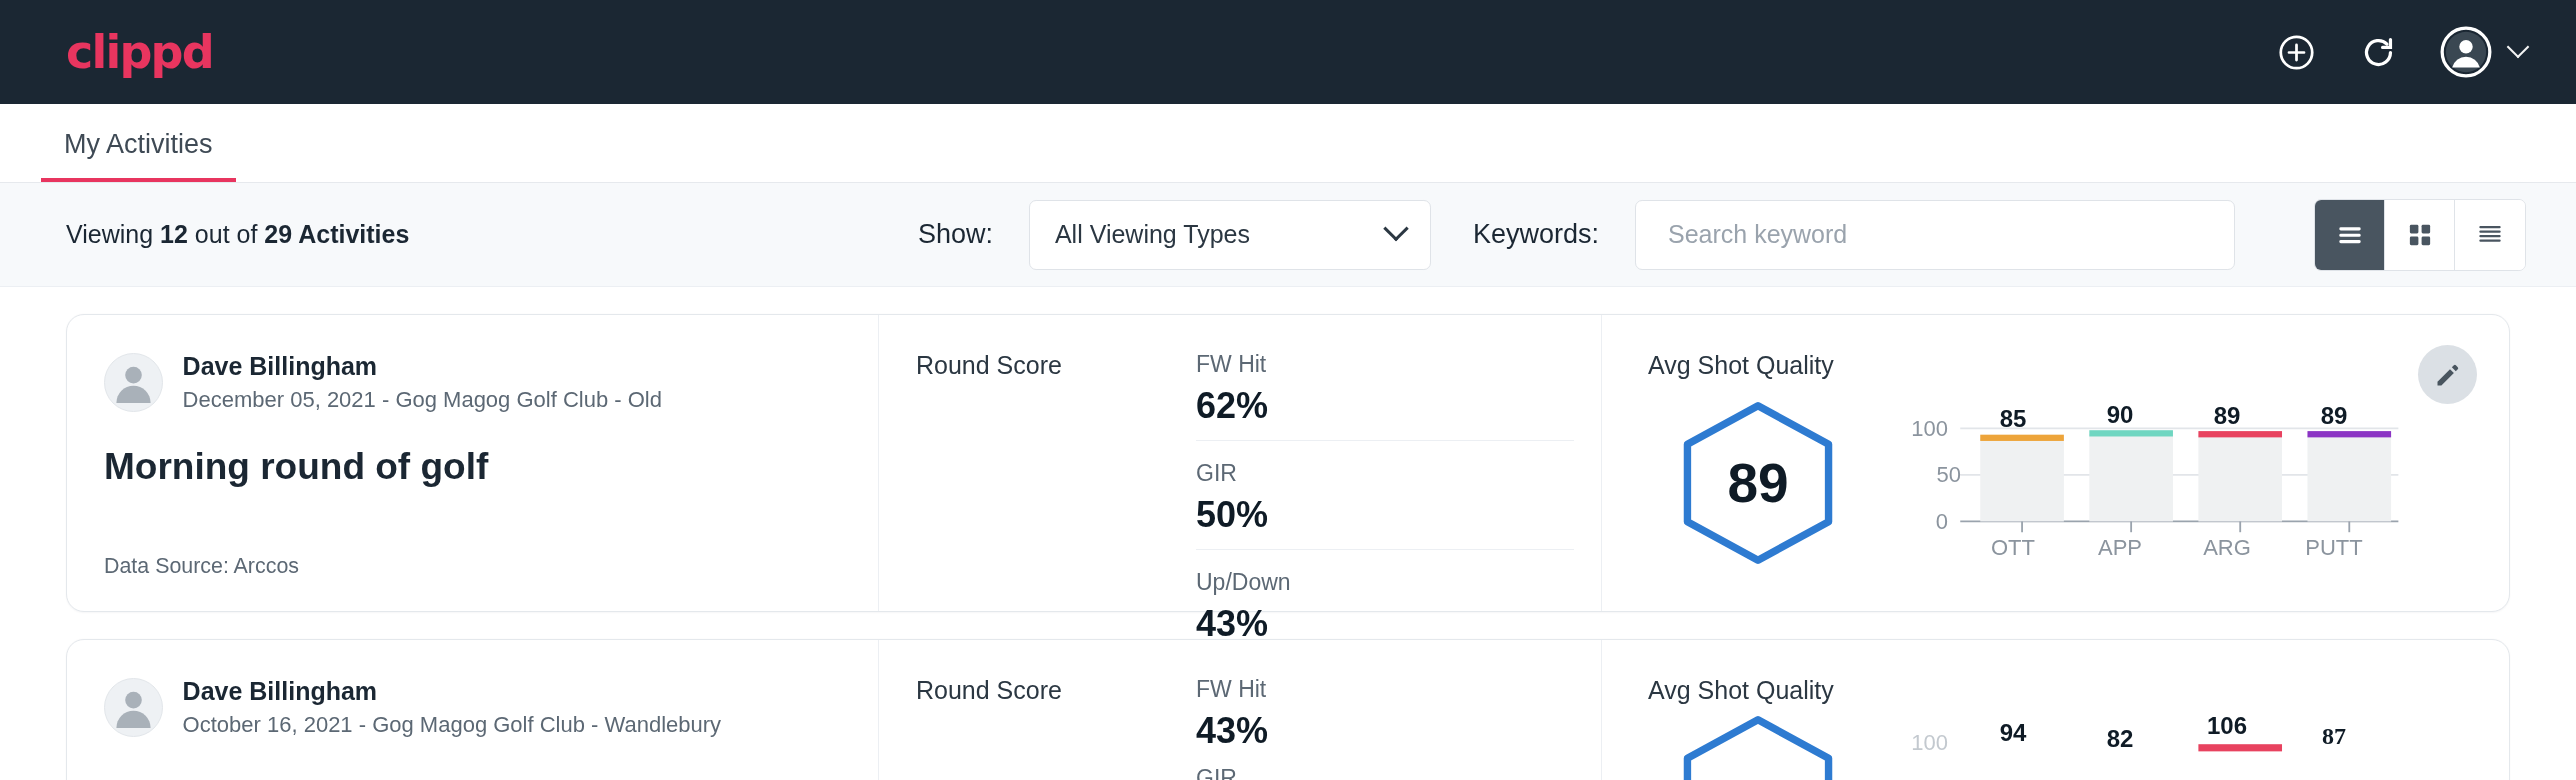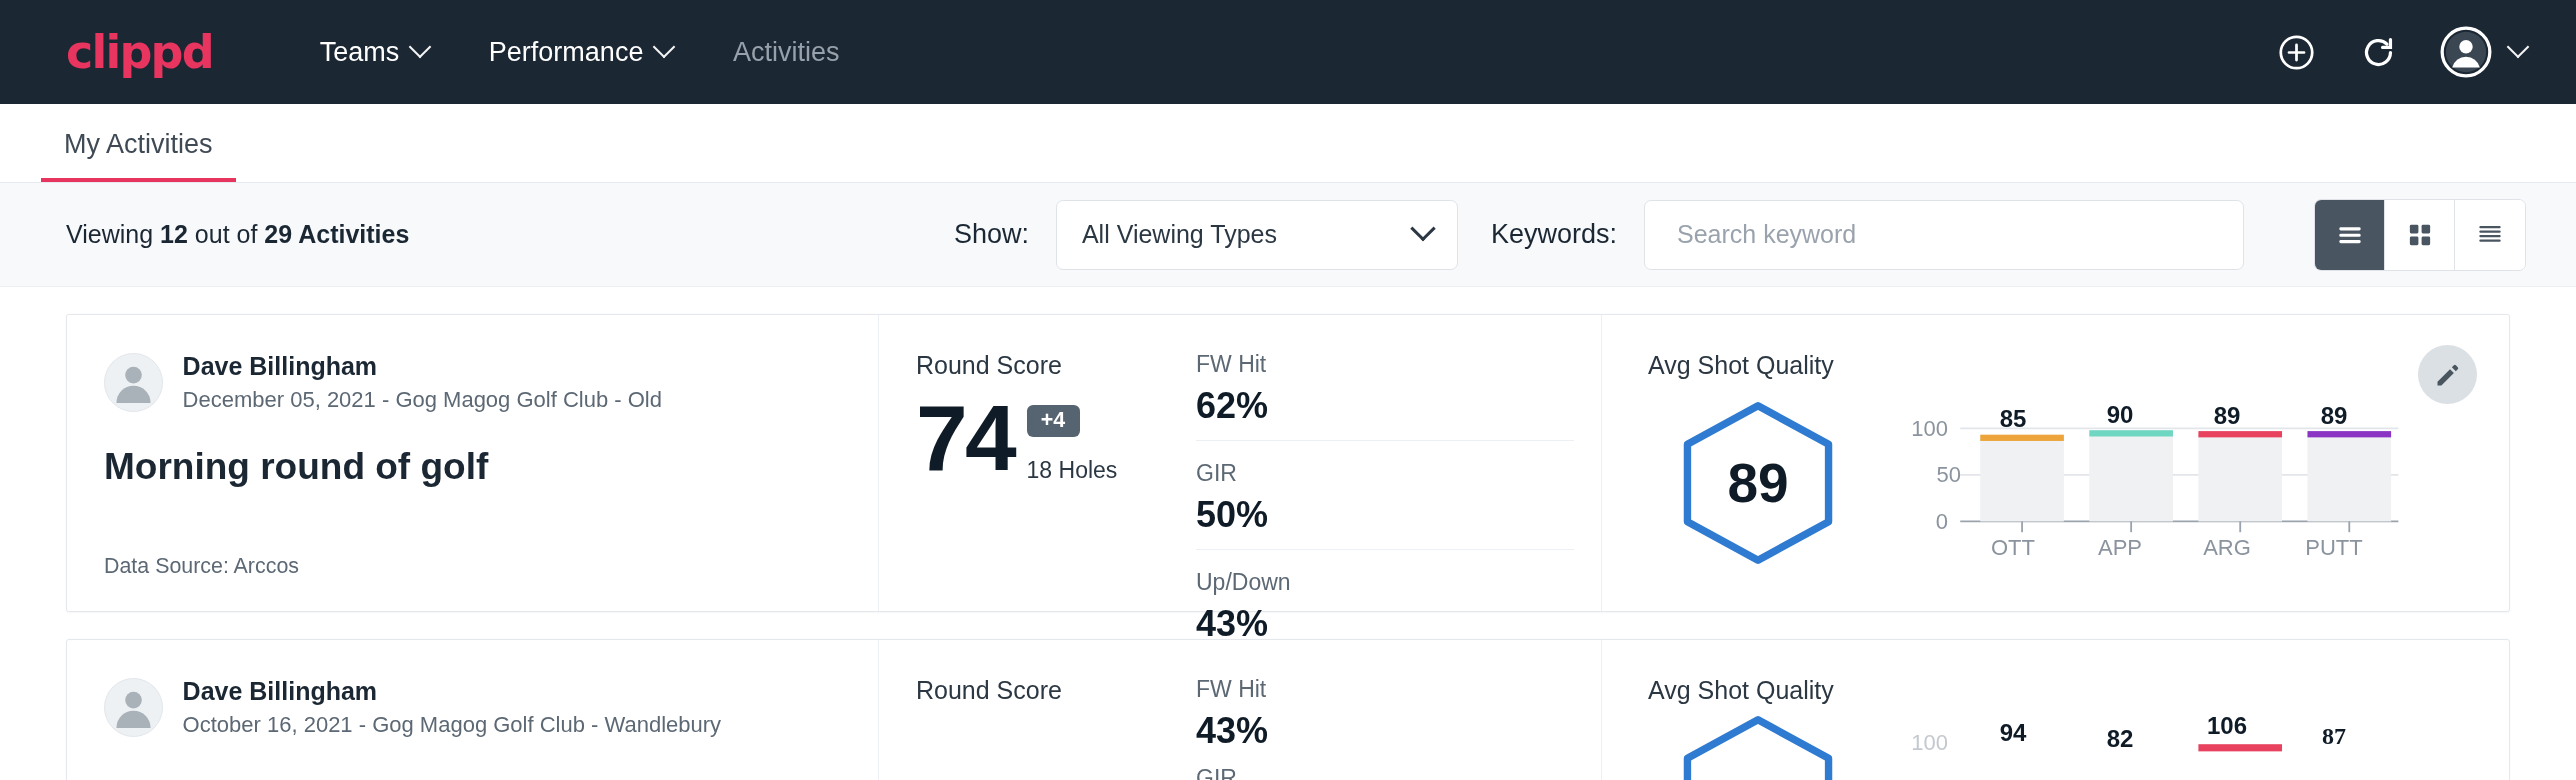"Teams" div.navlinks { html: <div> <div> <span>Teams</span> <span></span> </div> <div> <span>Performance</span> <span></span> </div> <div> <span>Activities</span> </div> </div> -> none }
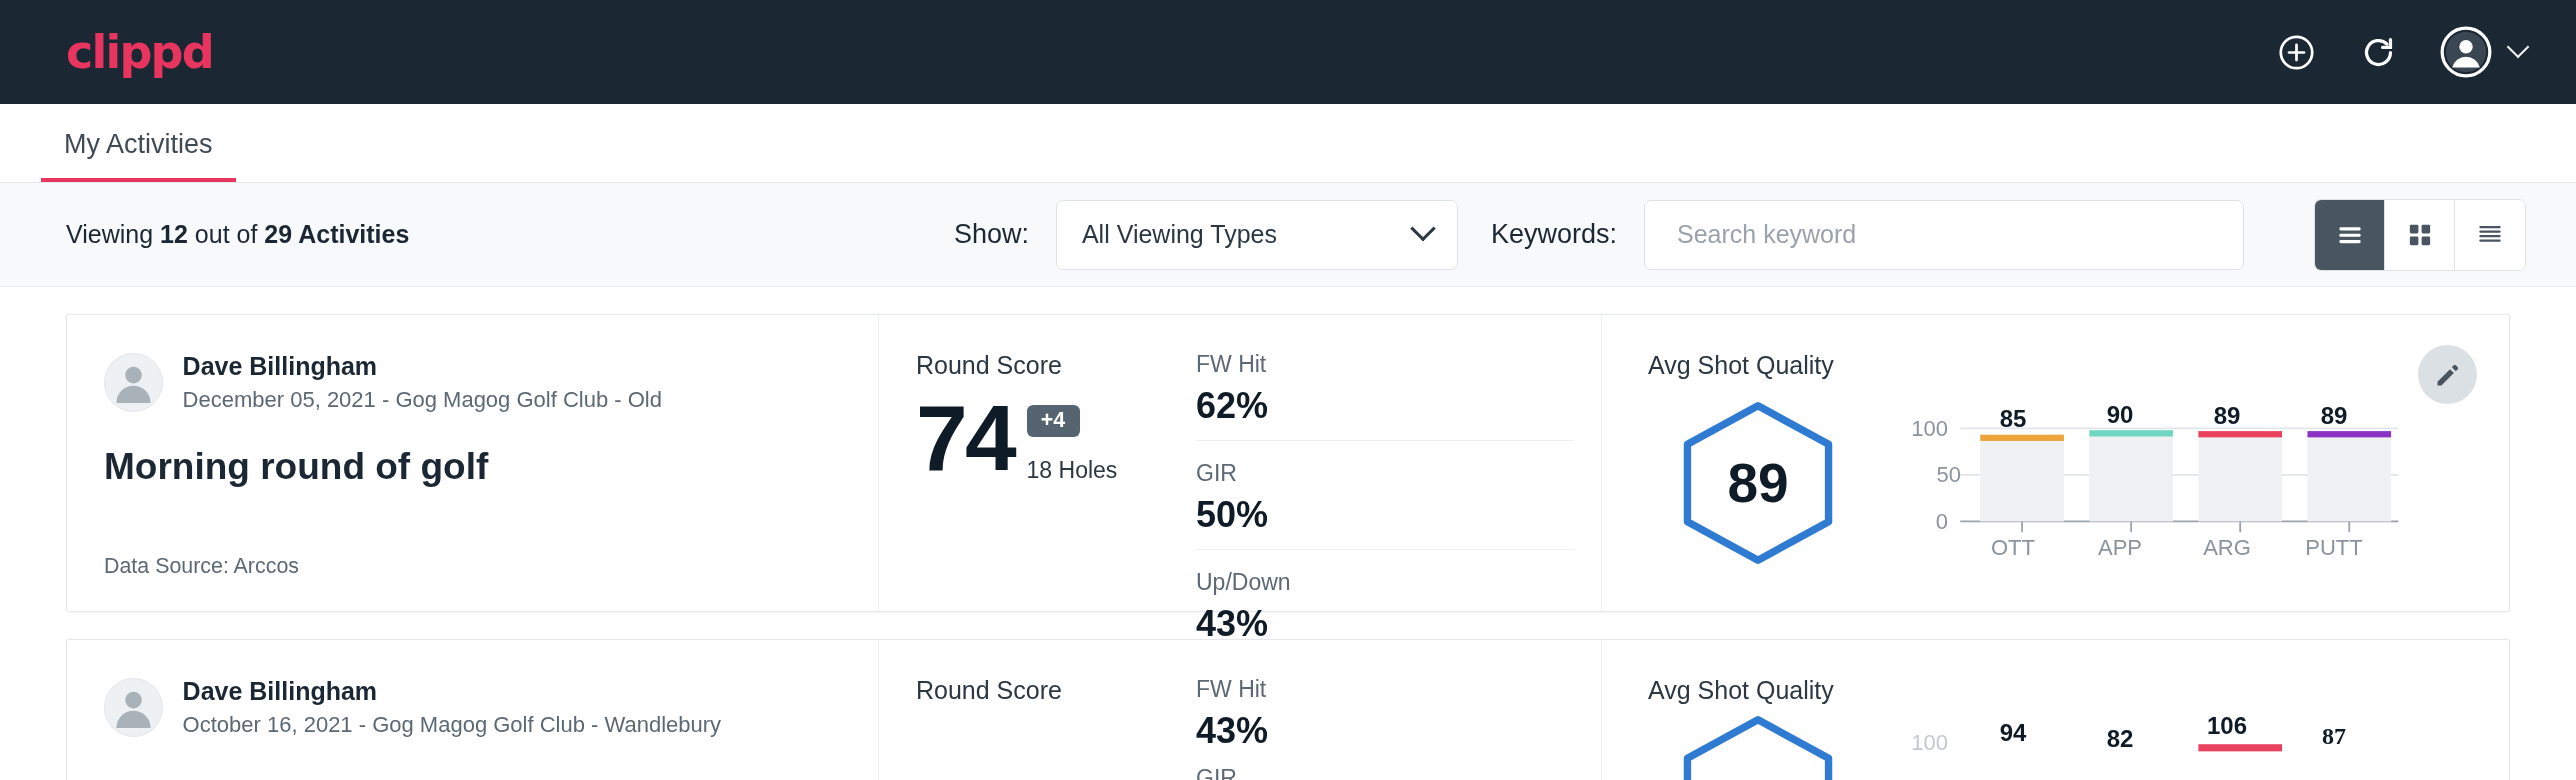"Show:" .filter-mid { gap: 27px -> 36px }
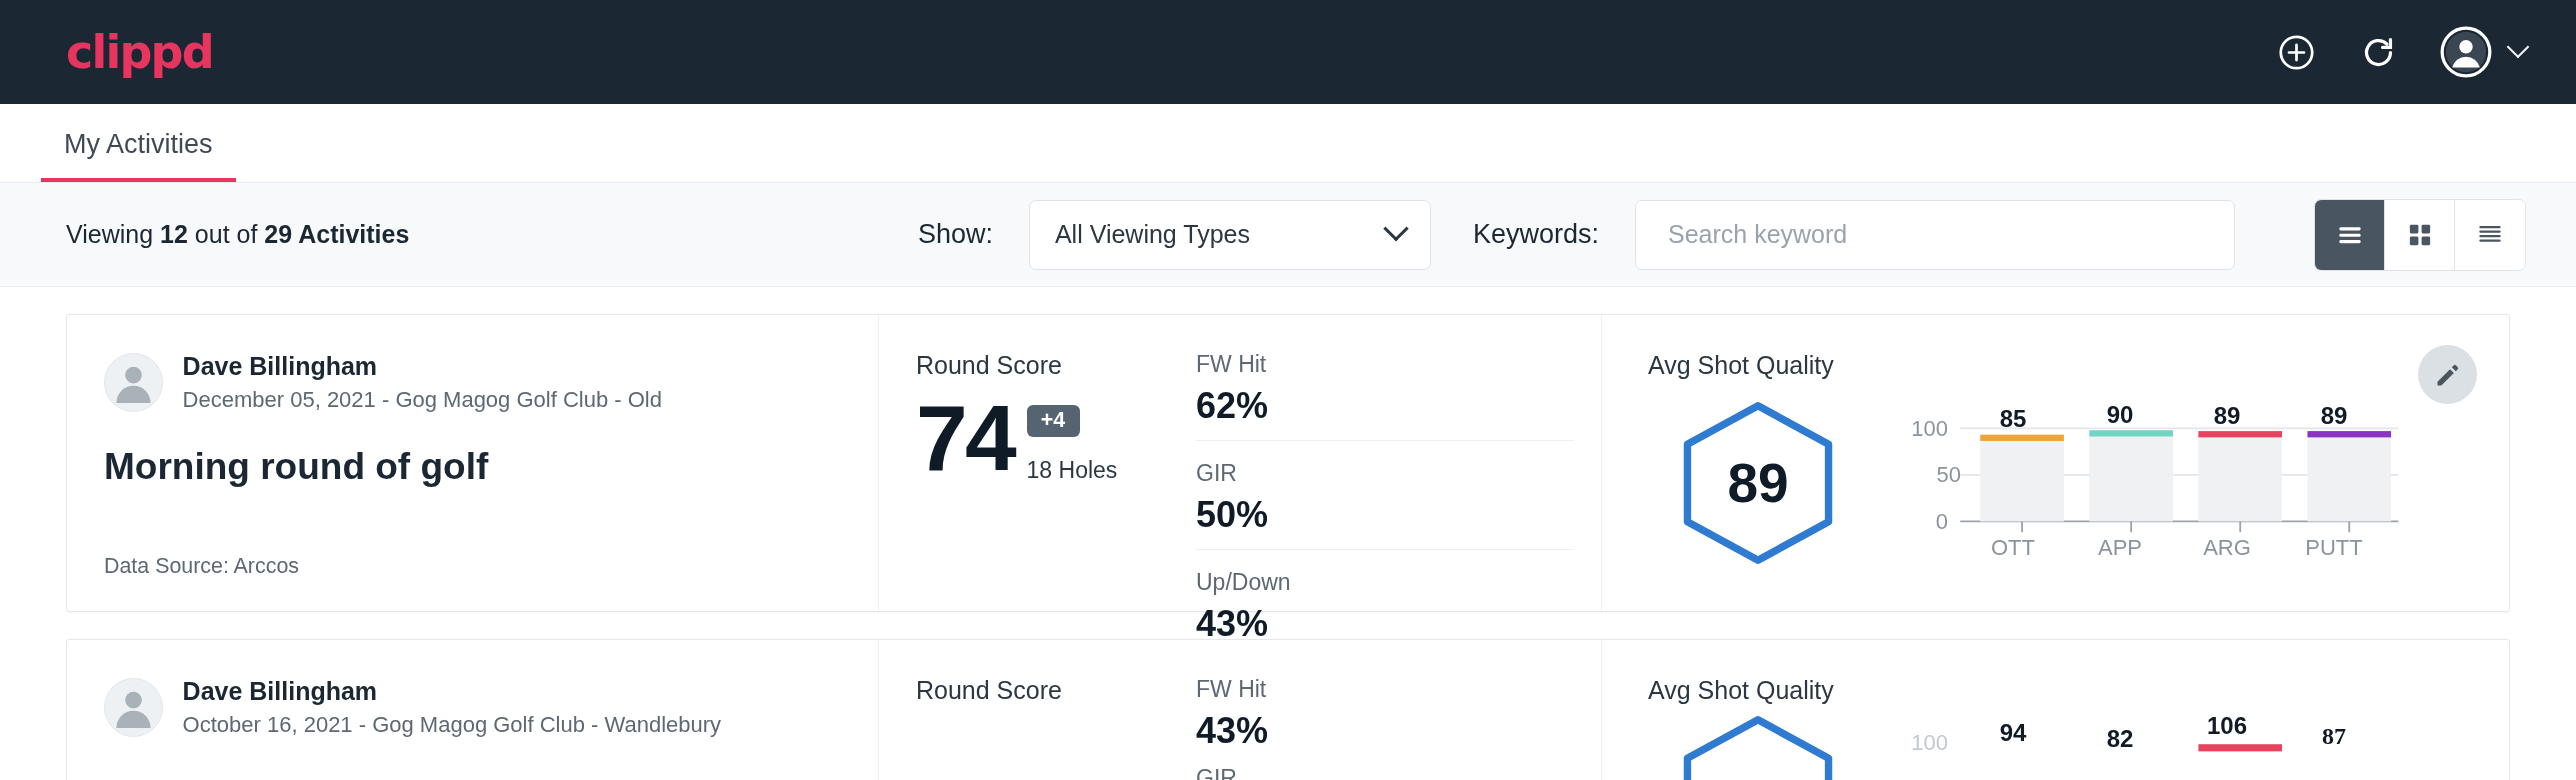"Dave Billingham" .card { border-radius: 3px -> 18px }
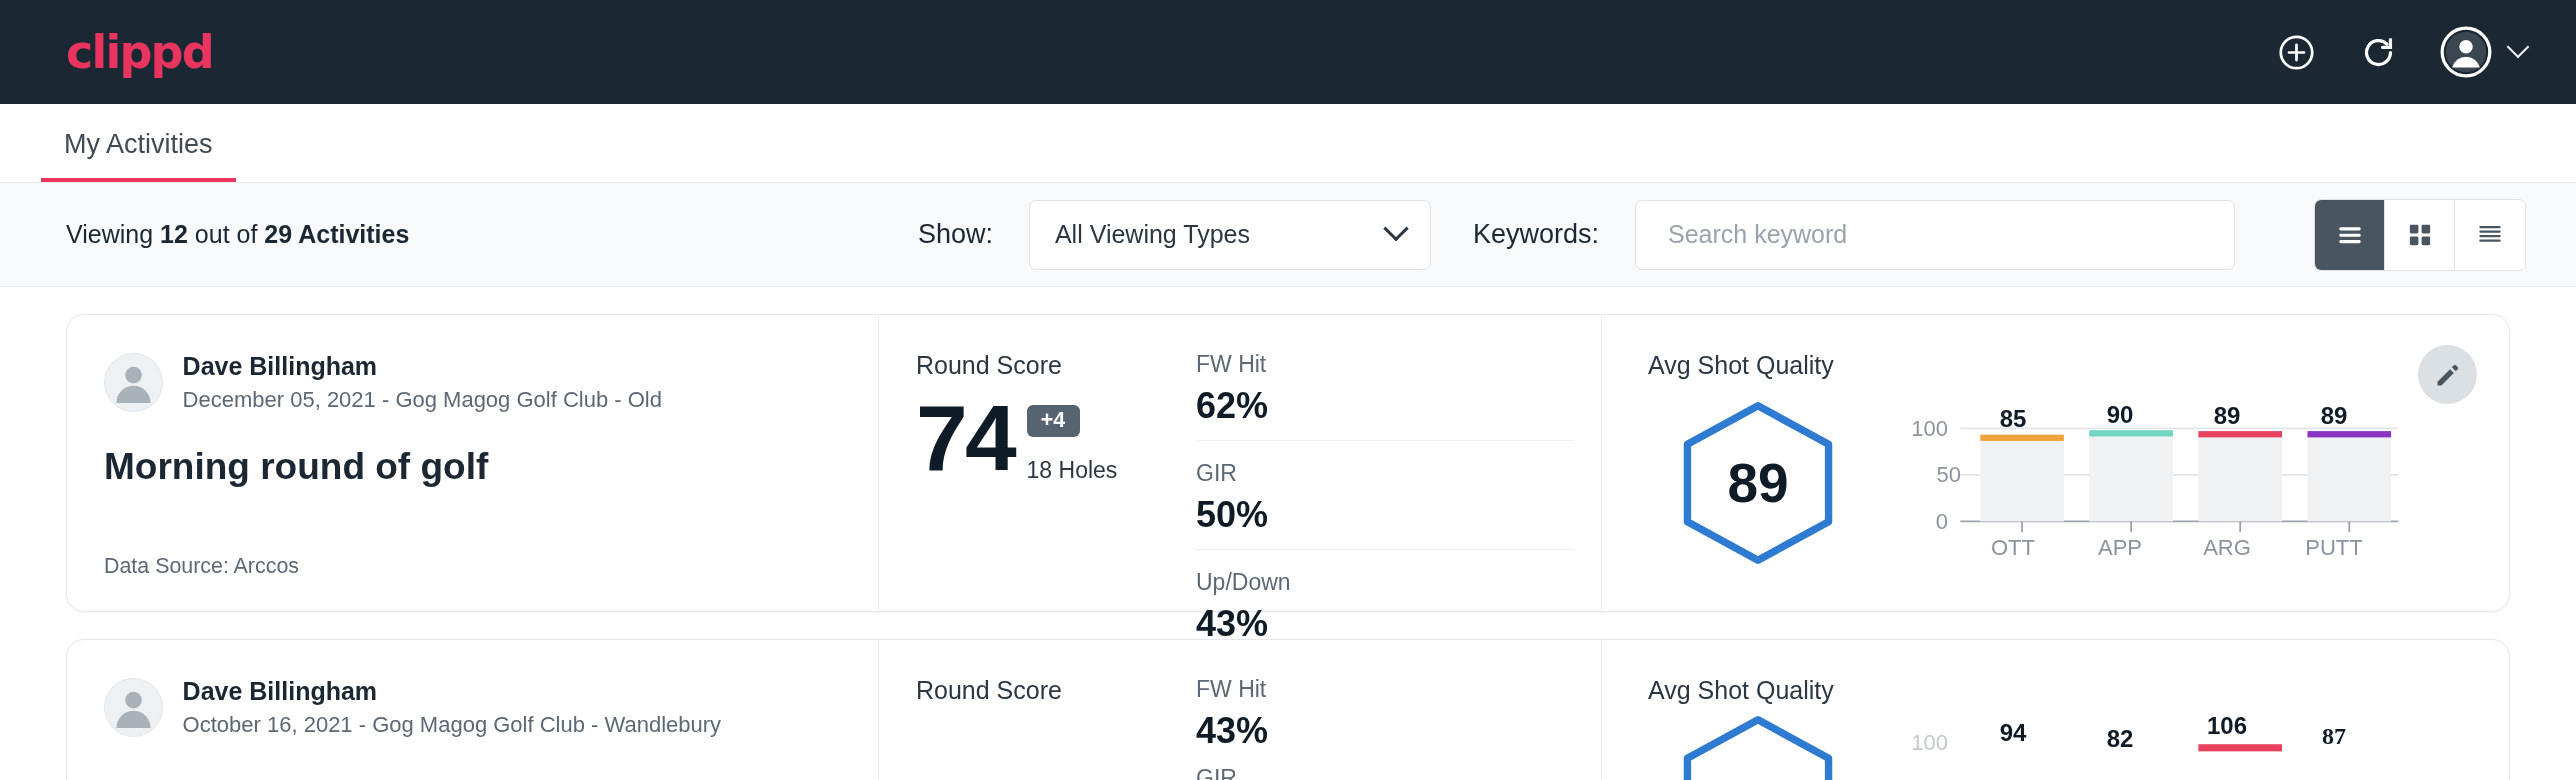"74" div.scorerow { html: <div> <span>74</span> <span> <span>+4</span> <span>18 Holes</span> </span> </div> -> none }
